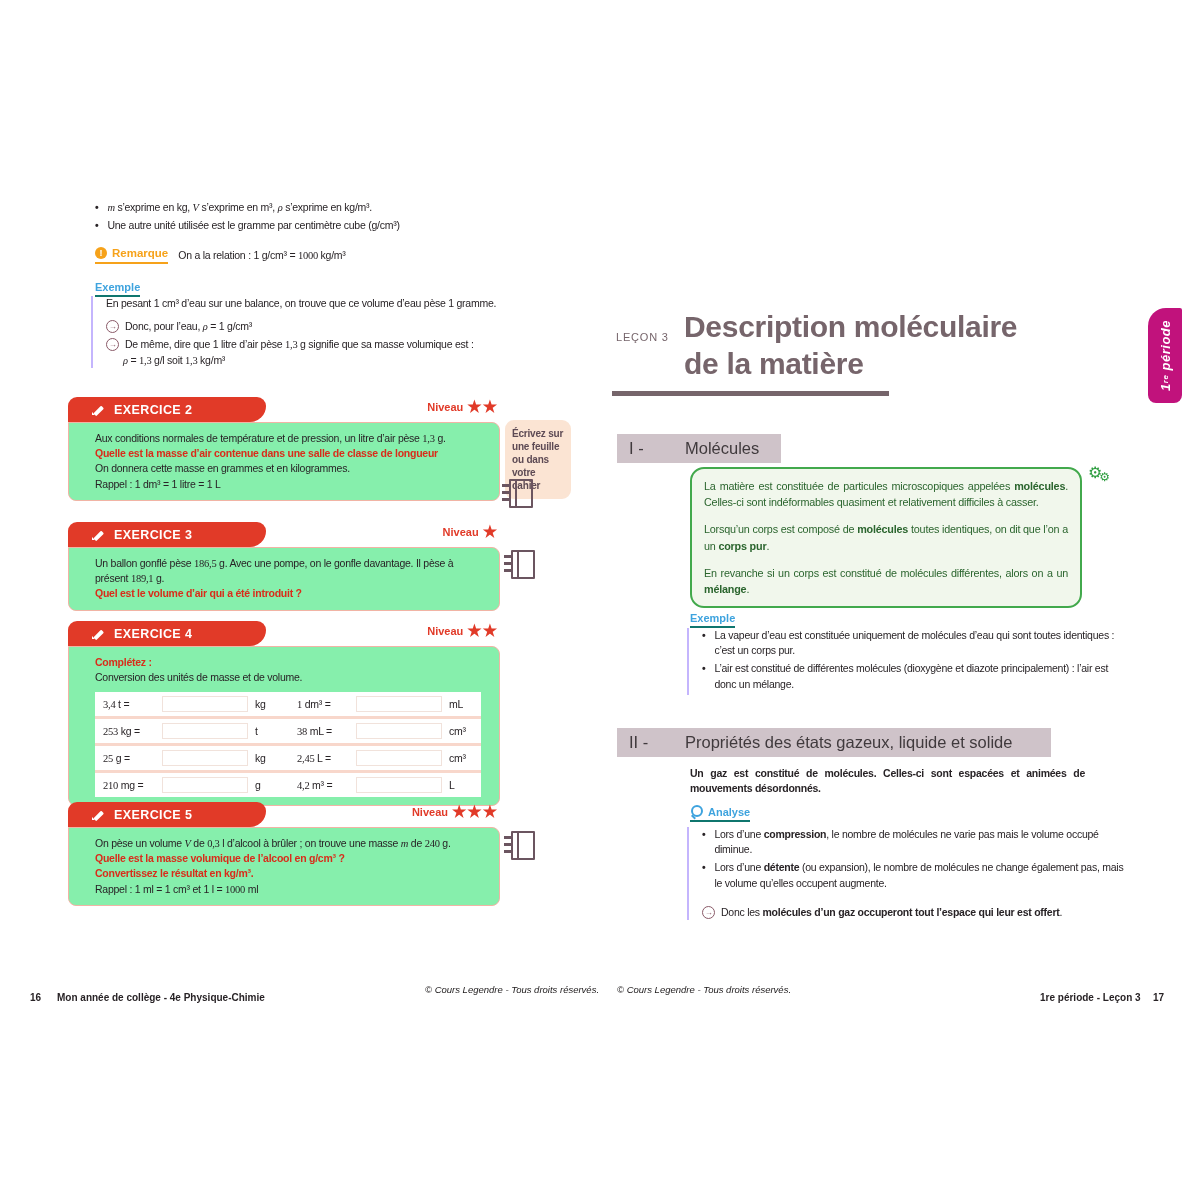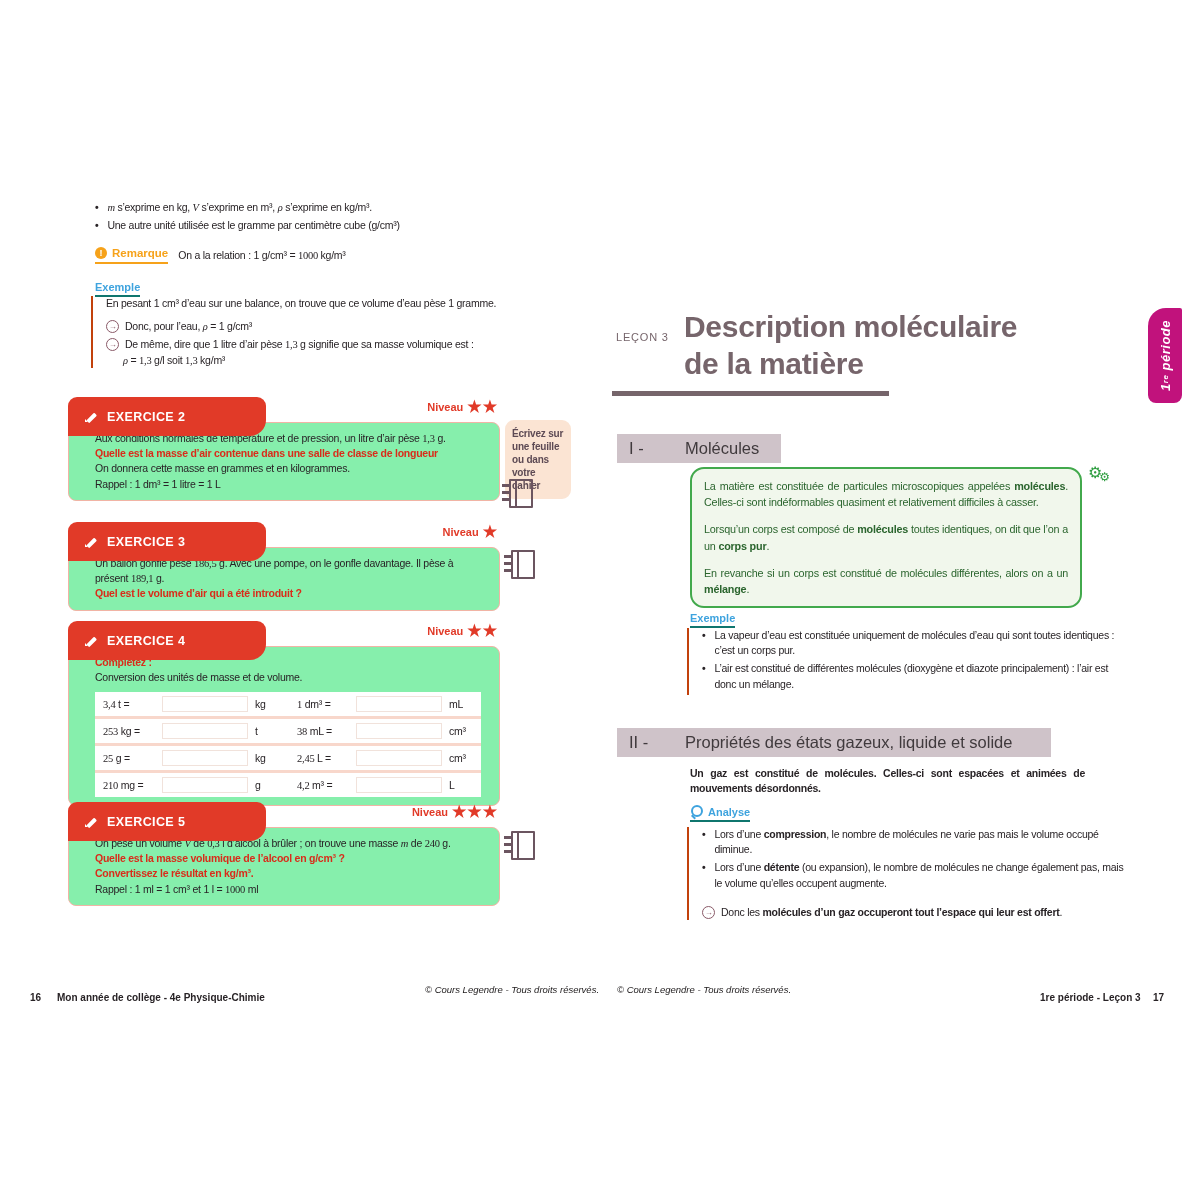"En pesant 1 cm³ d’eau" .blue-block { border-left: 2px solid #c2410c -> 2px solid #c4b5fd }
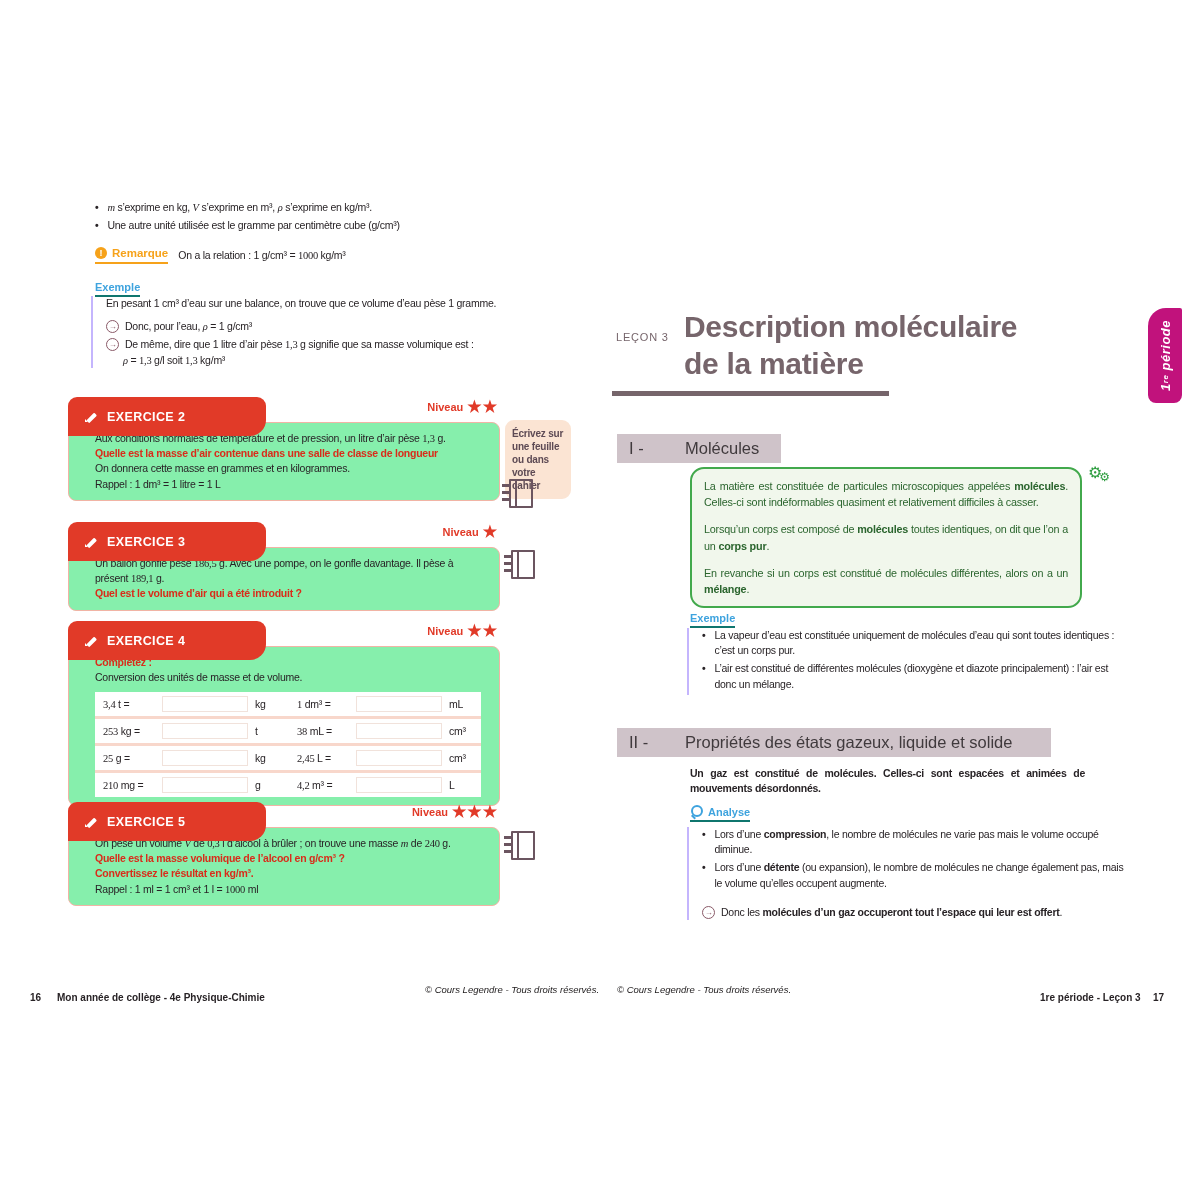"EXERCICE 2" .ex-tab { height: 39px -> 25px; padding-left: 16px -> 23px }
